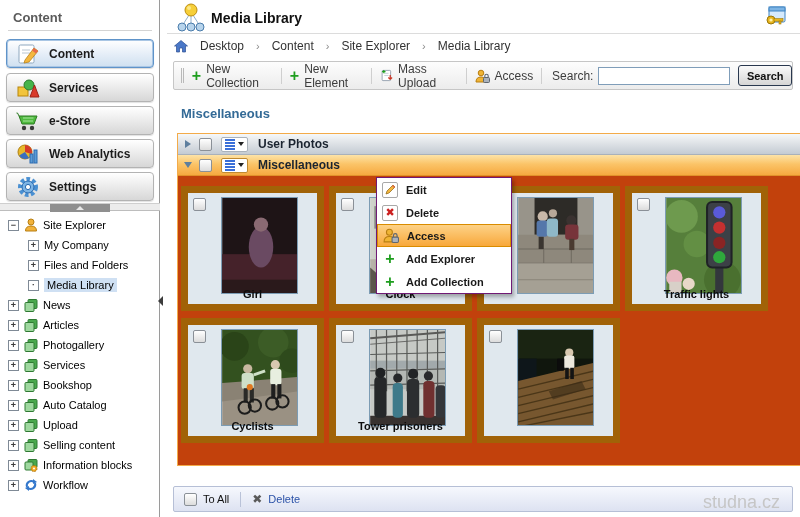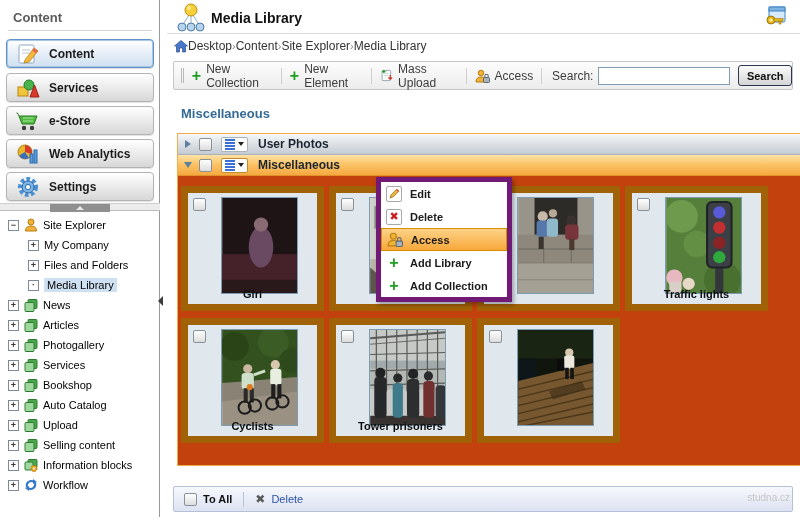"Desktop" .breadcrumb { gap: 0 -> 12px }
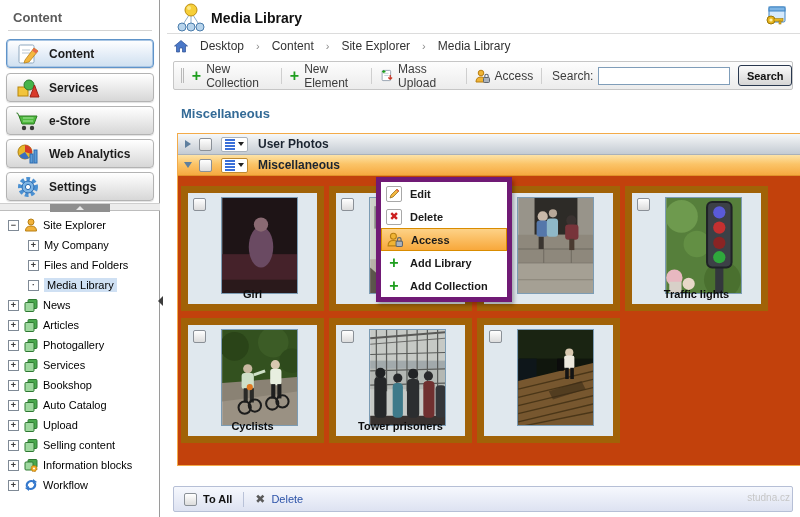"Edit" .ctx-menu { border: 5px solid #701a75 -> 1px solid #701a75 }
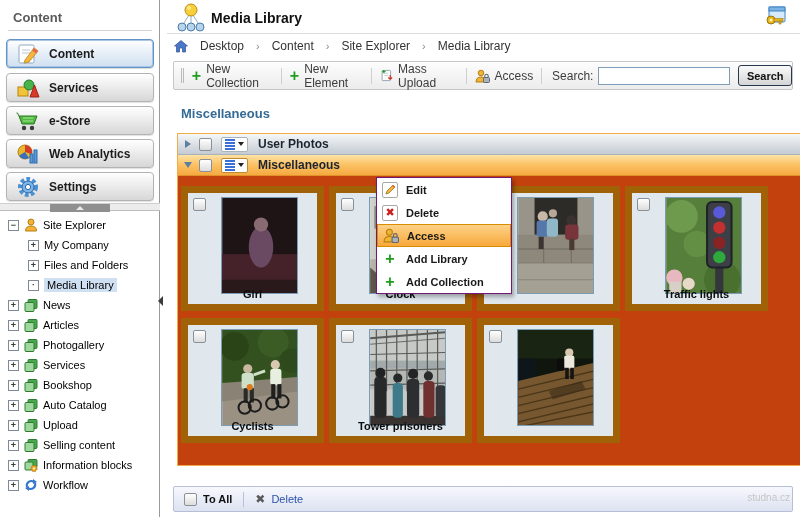"Add Library" span { text: Library -> Explorer }
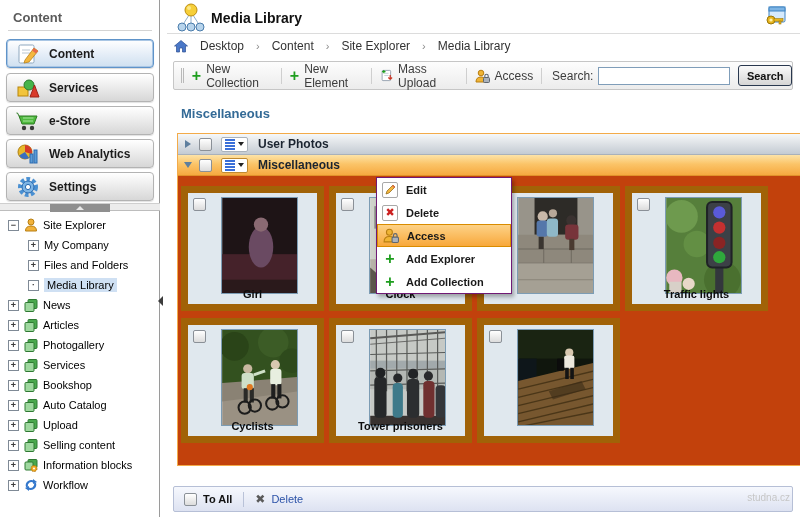"To All" .toall { font-weight: bold -> normal }
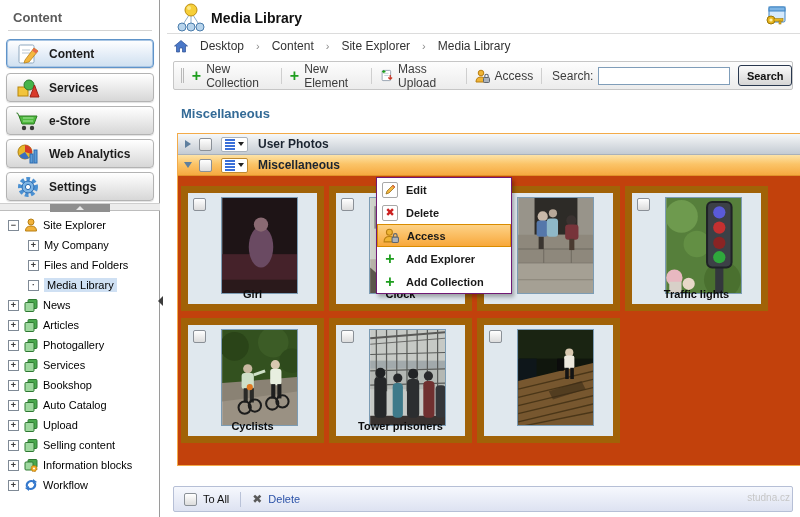"studna.cz" .watermark { font-size: 10px -> 18px; right: 2px -> 12px }
